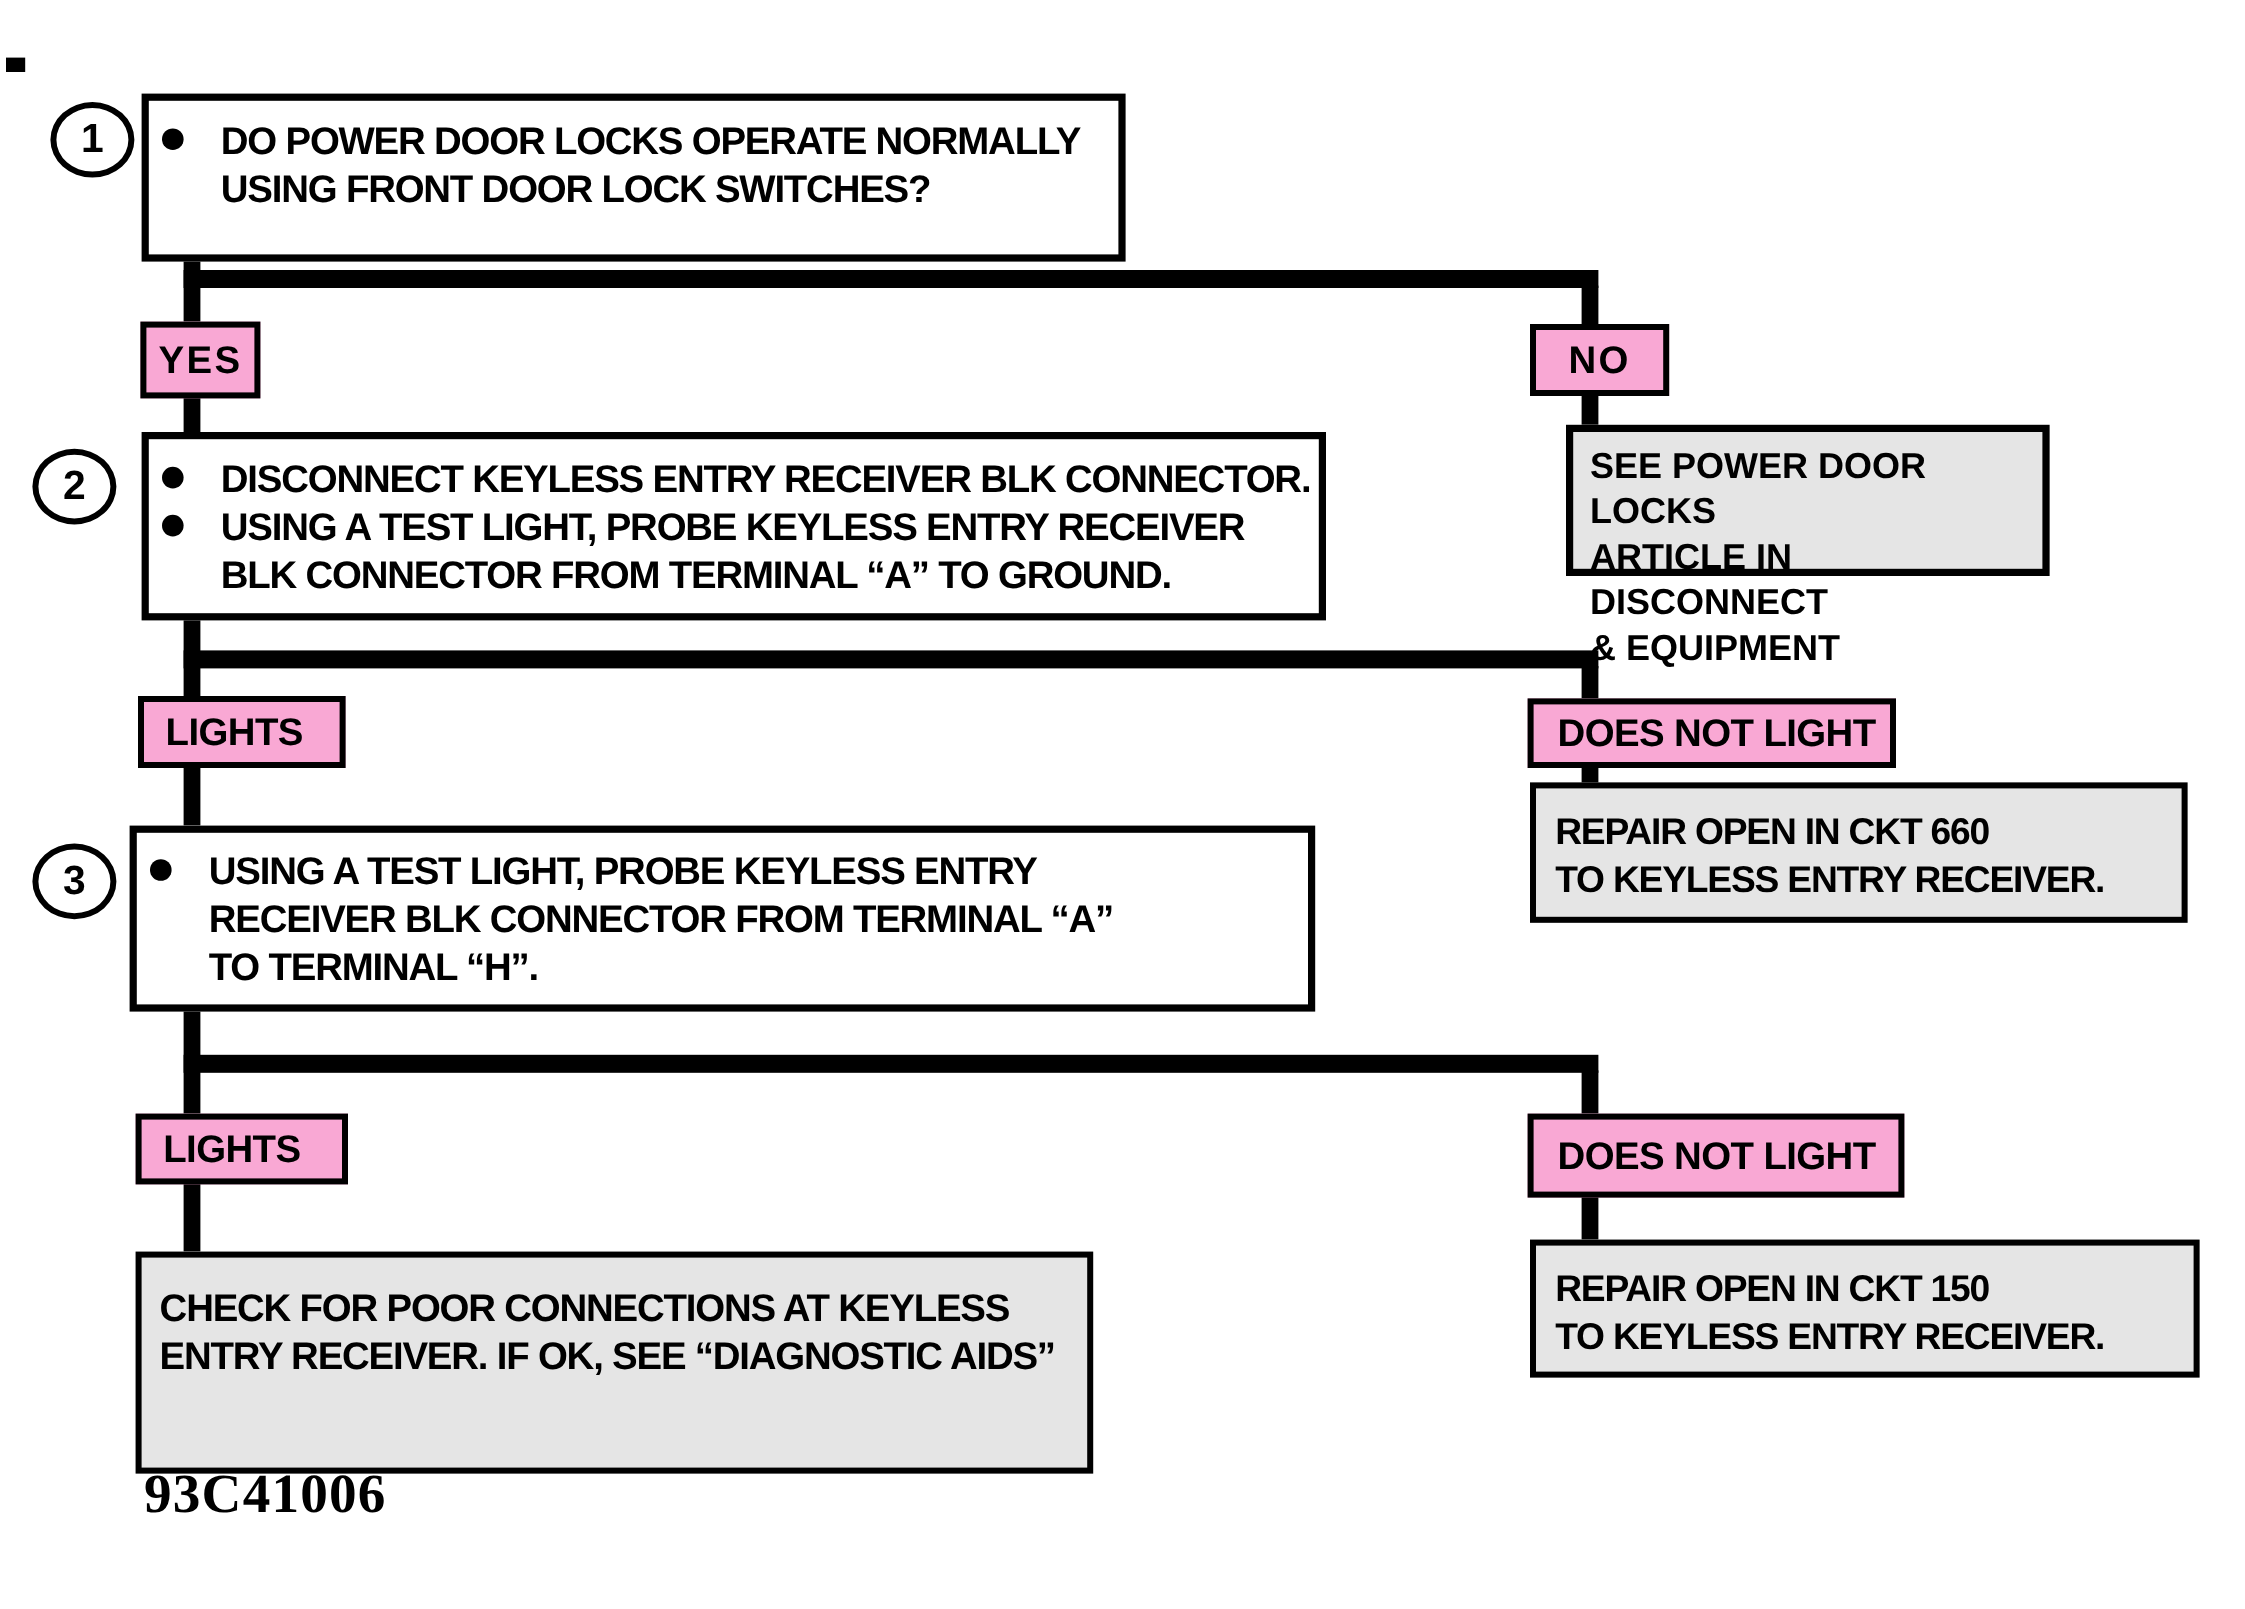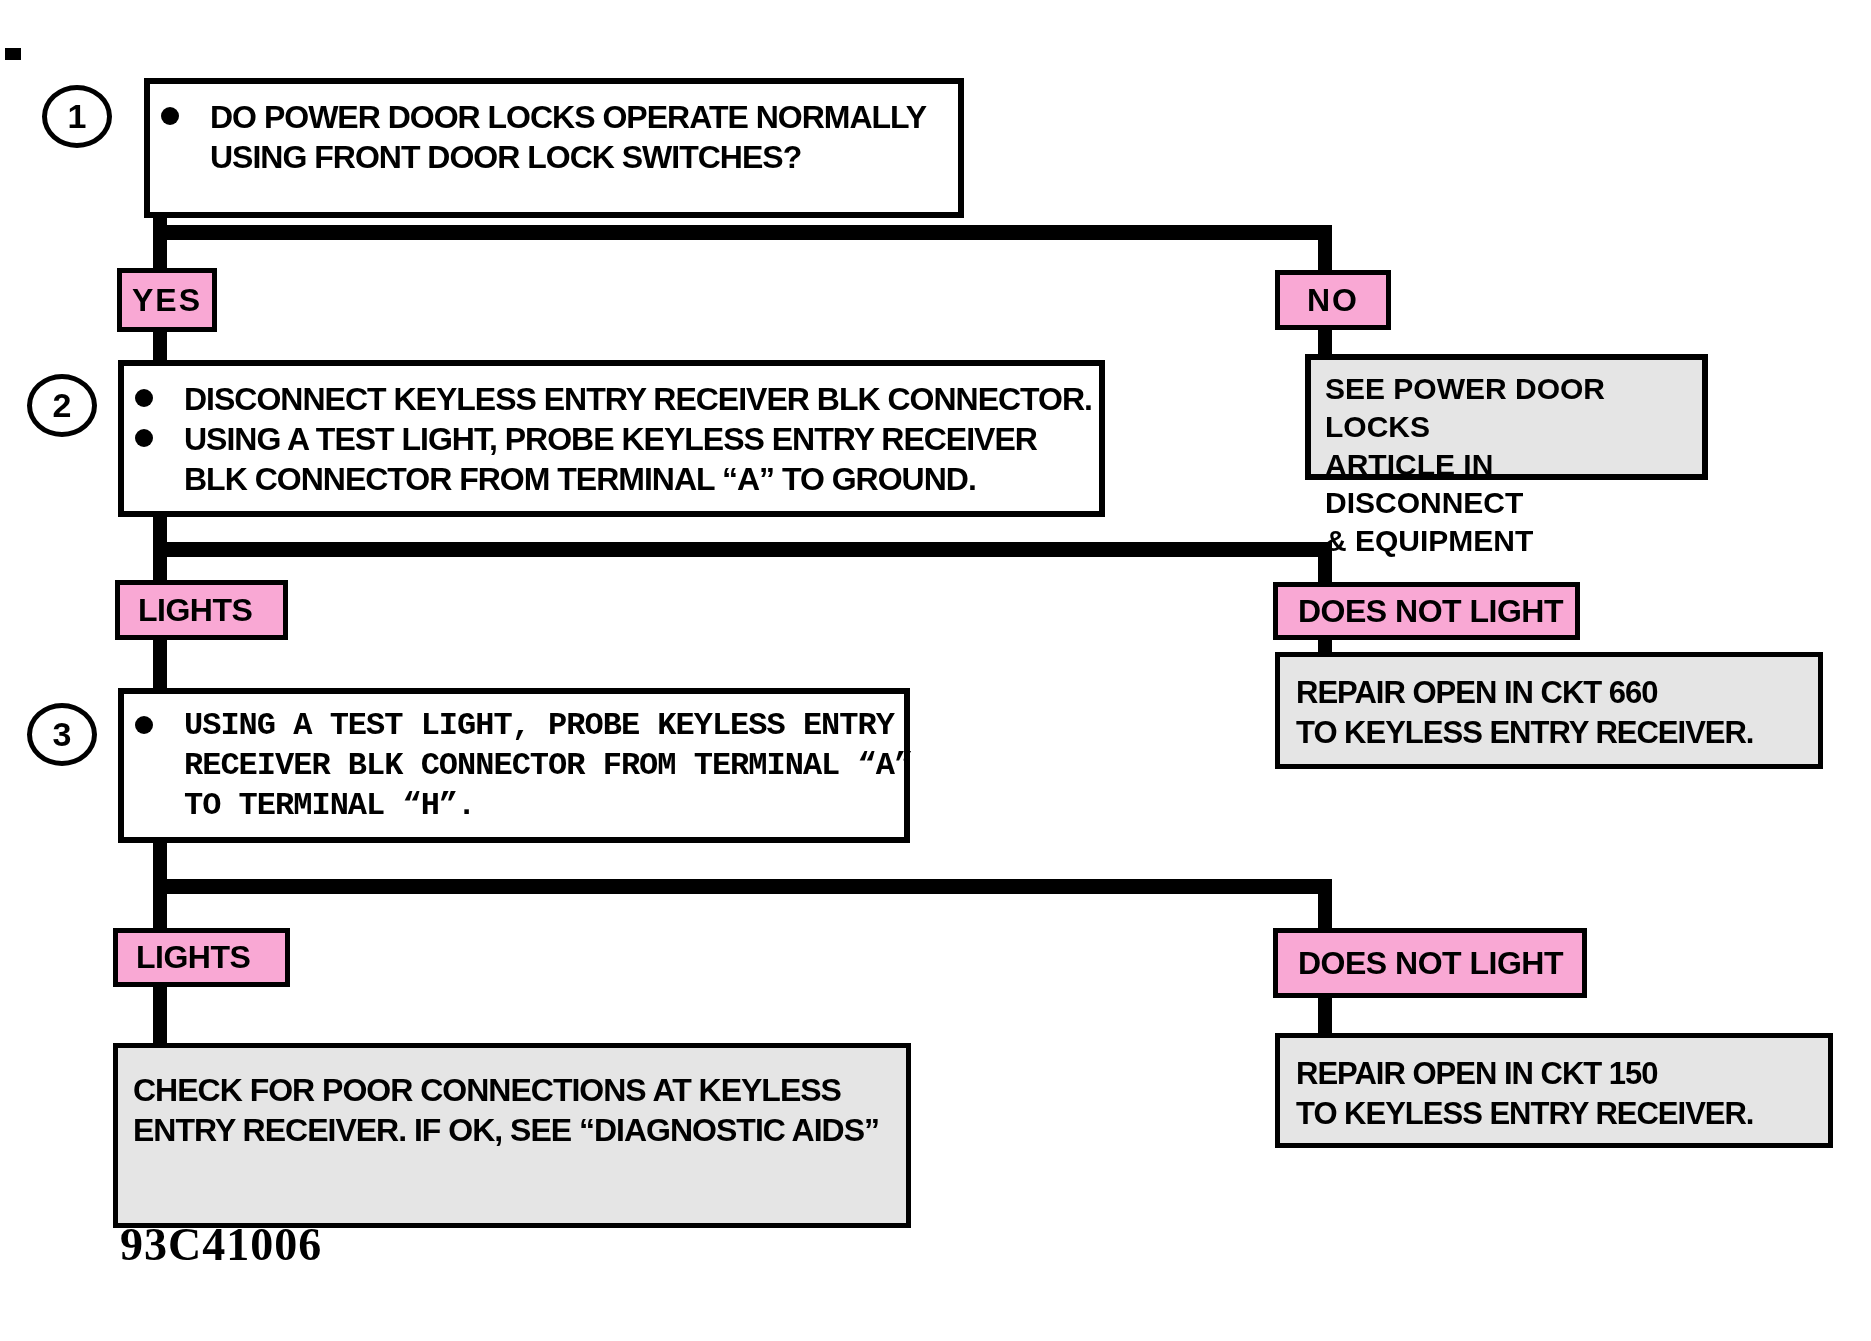"DO POWER DOOR LOCKS OPERATE" div.node { margin-left: 26px -> none }
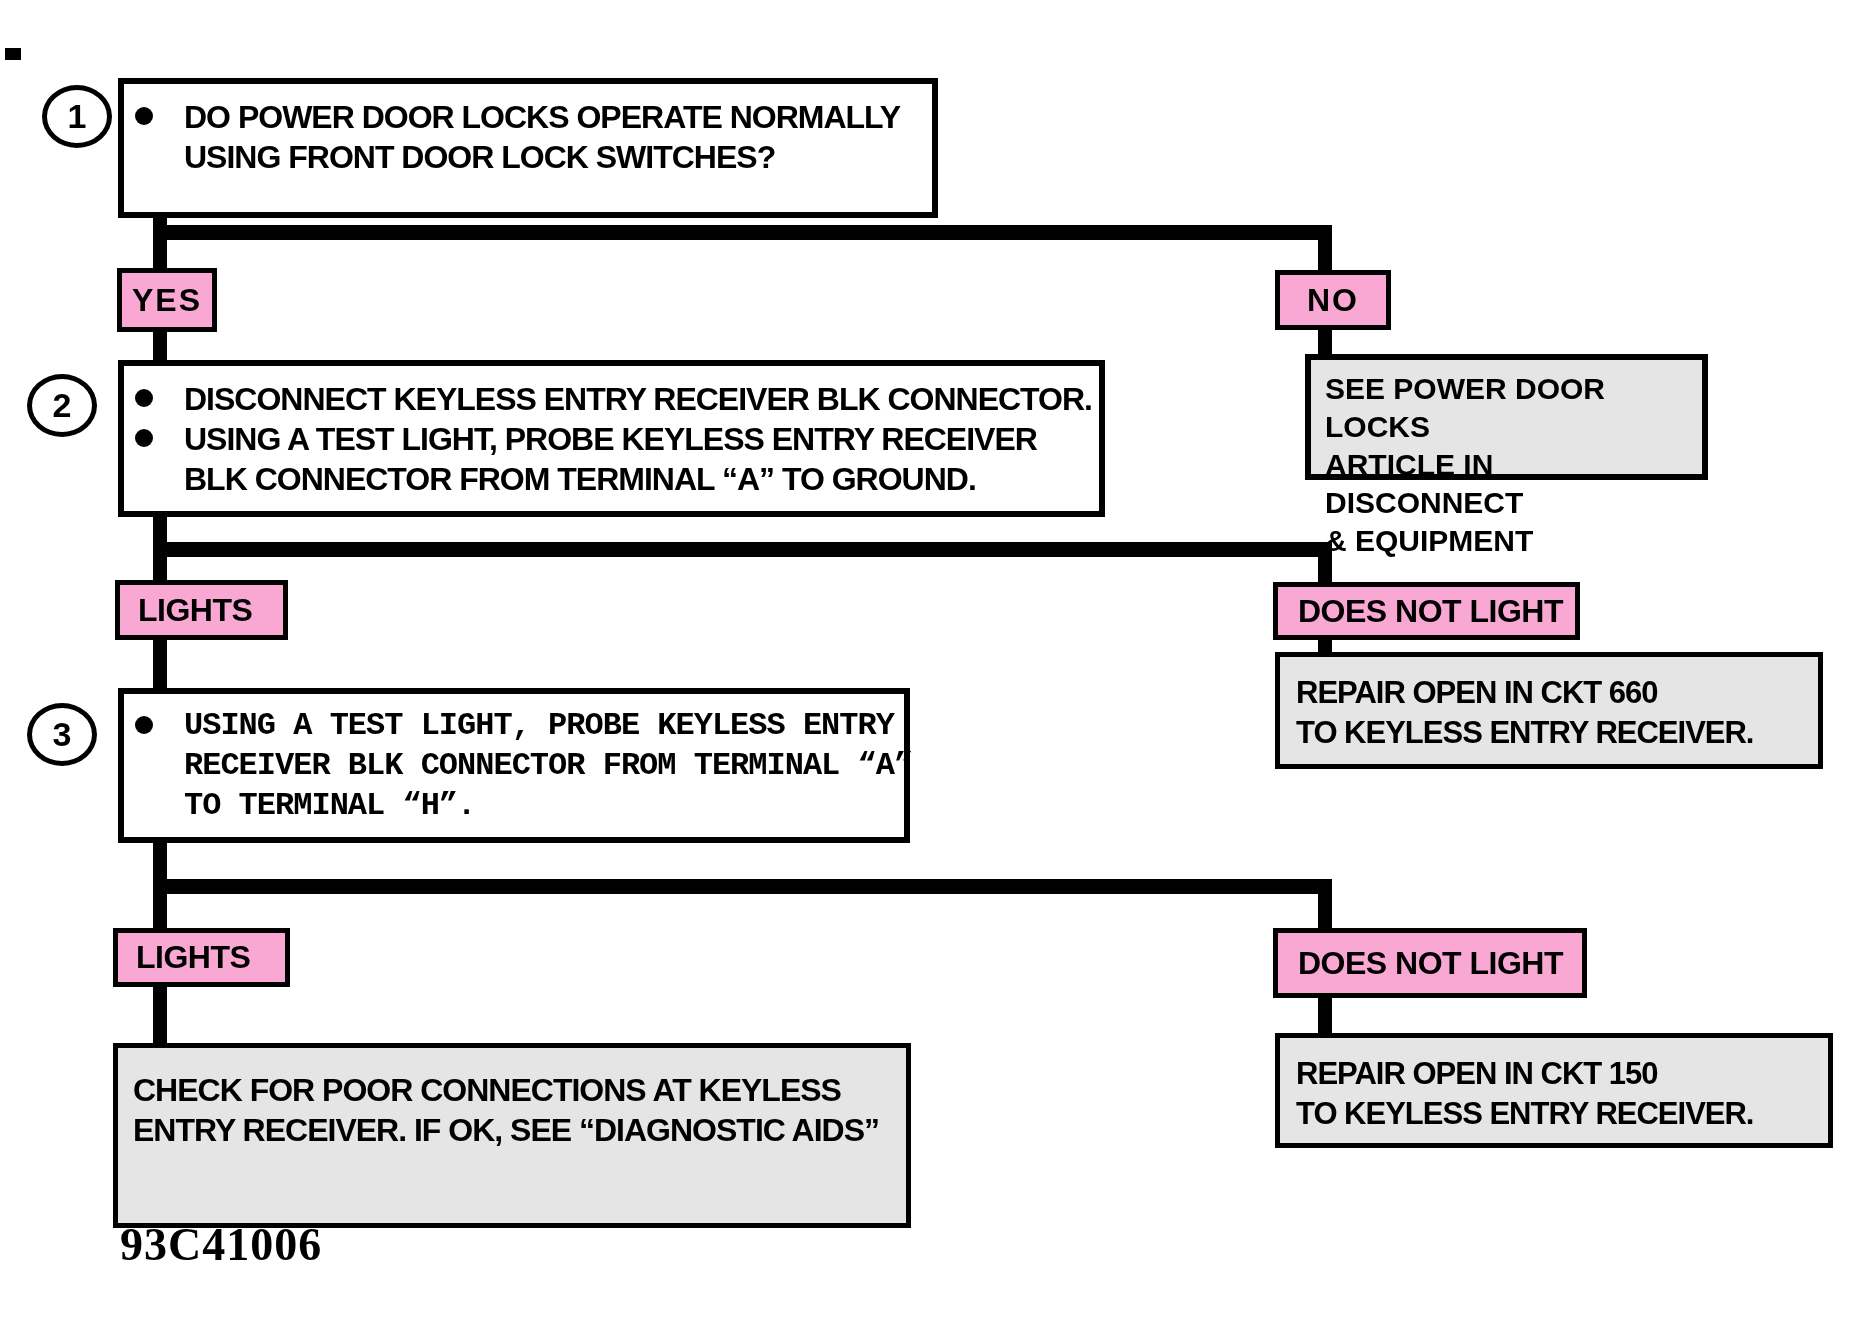"USING A TEST LIGHT, PROBE KEYLESS ENTRY" div.node { font-family: Liberation Mono, monospace -> none; left: 118px -> 108px; width: 792px -> 988px }
